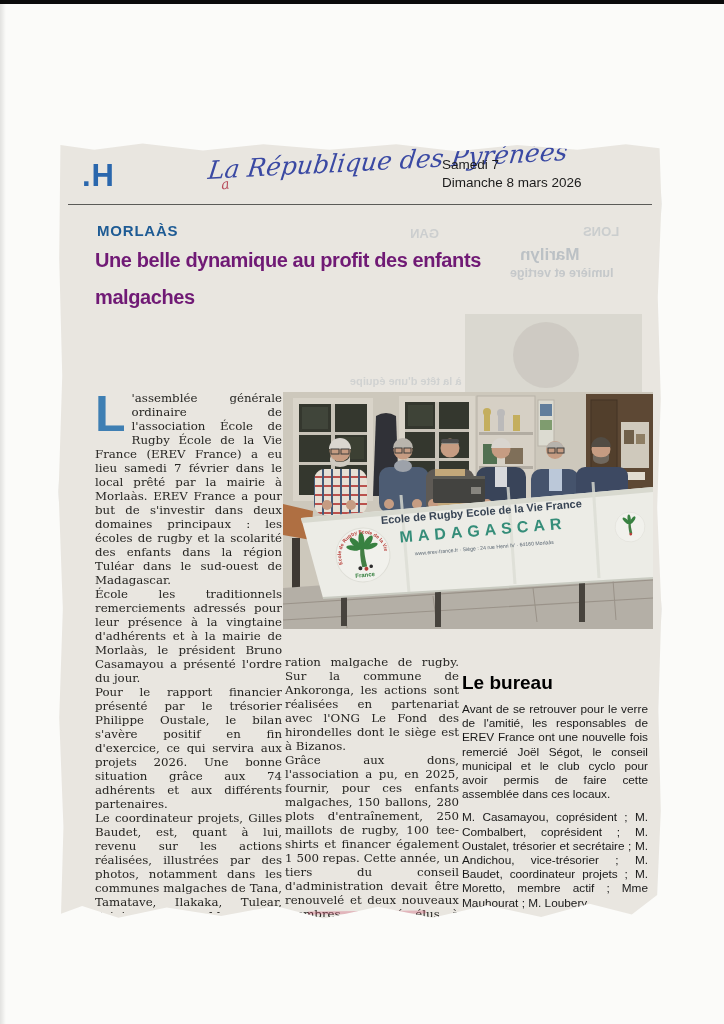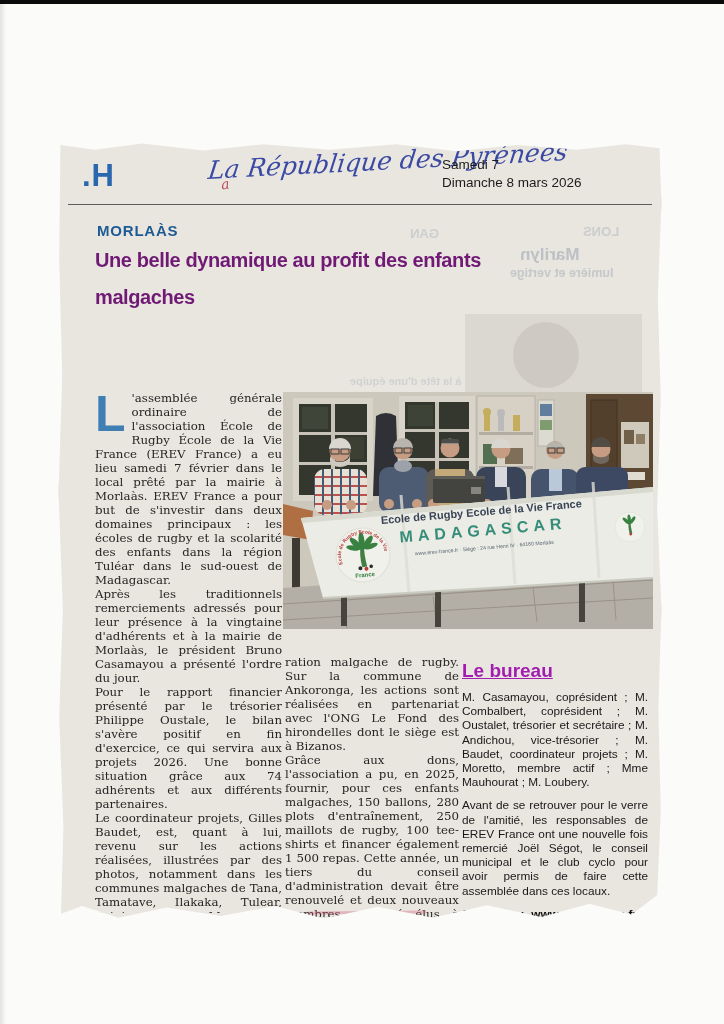"Après les traditionnels remerciements" p { text: Après -> École }
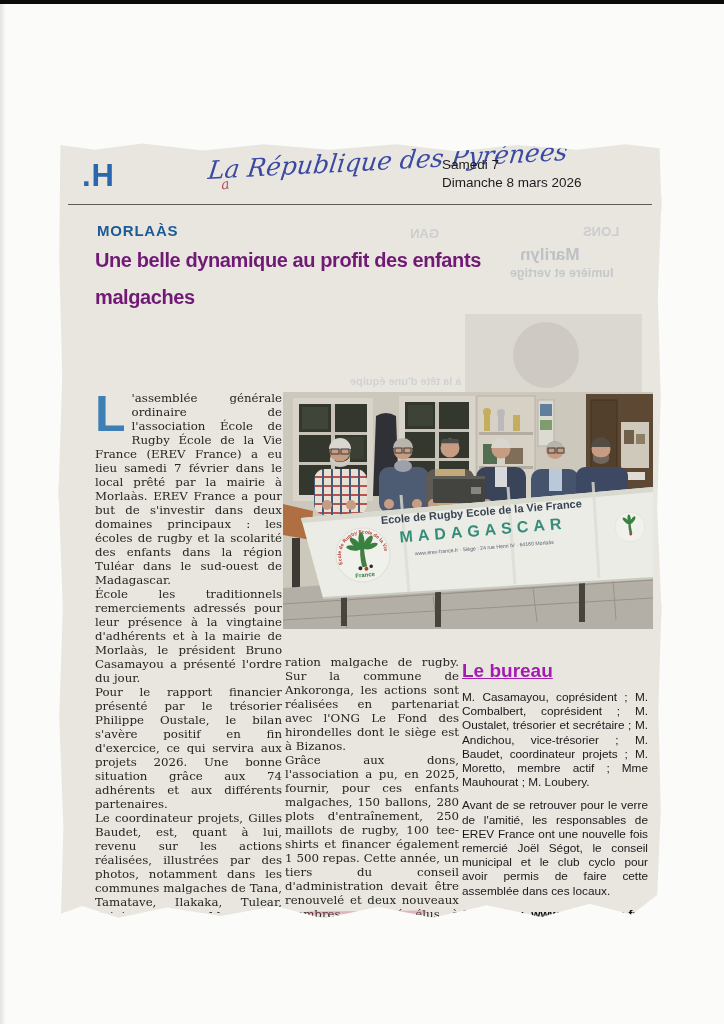"Le bureau" .sidebar-title { color: #a21caf -> #000000; margin: 0 0 8px 0 -> 12px 0 8px 0; text-decoration: underline -> none }
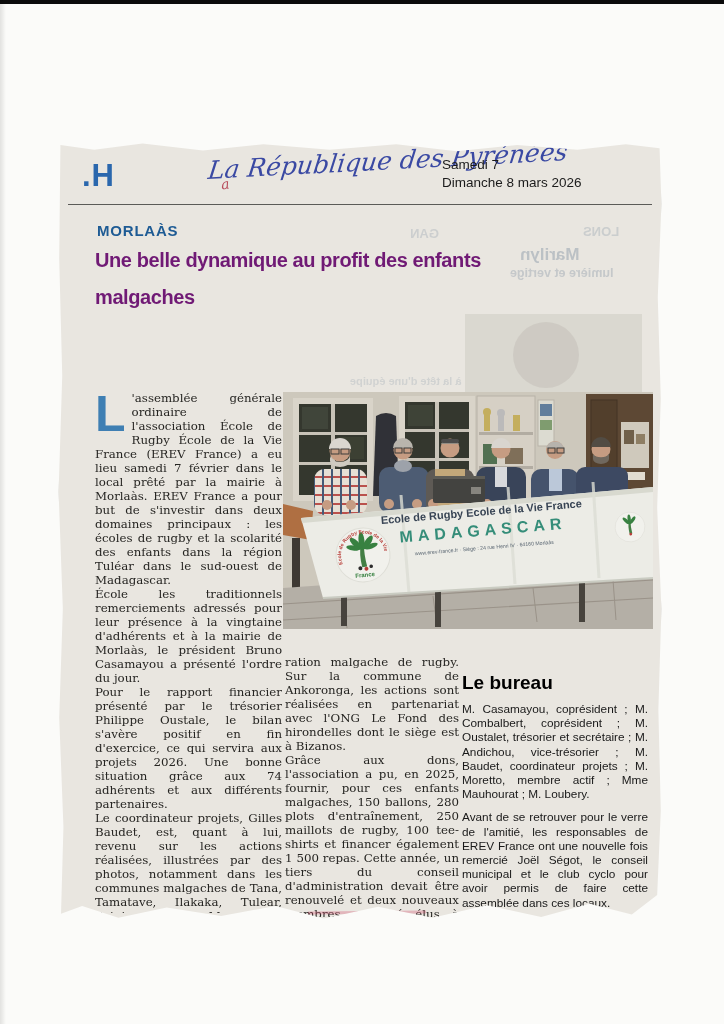"M. Casamayou, coprésident ; M." span.sidebar-p { order: before "Avant de se retrouver pour" -> after "Avant de se retrouver pour" }
